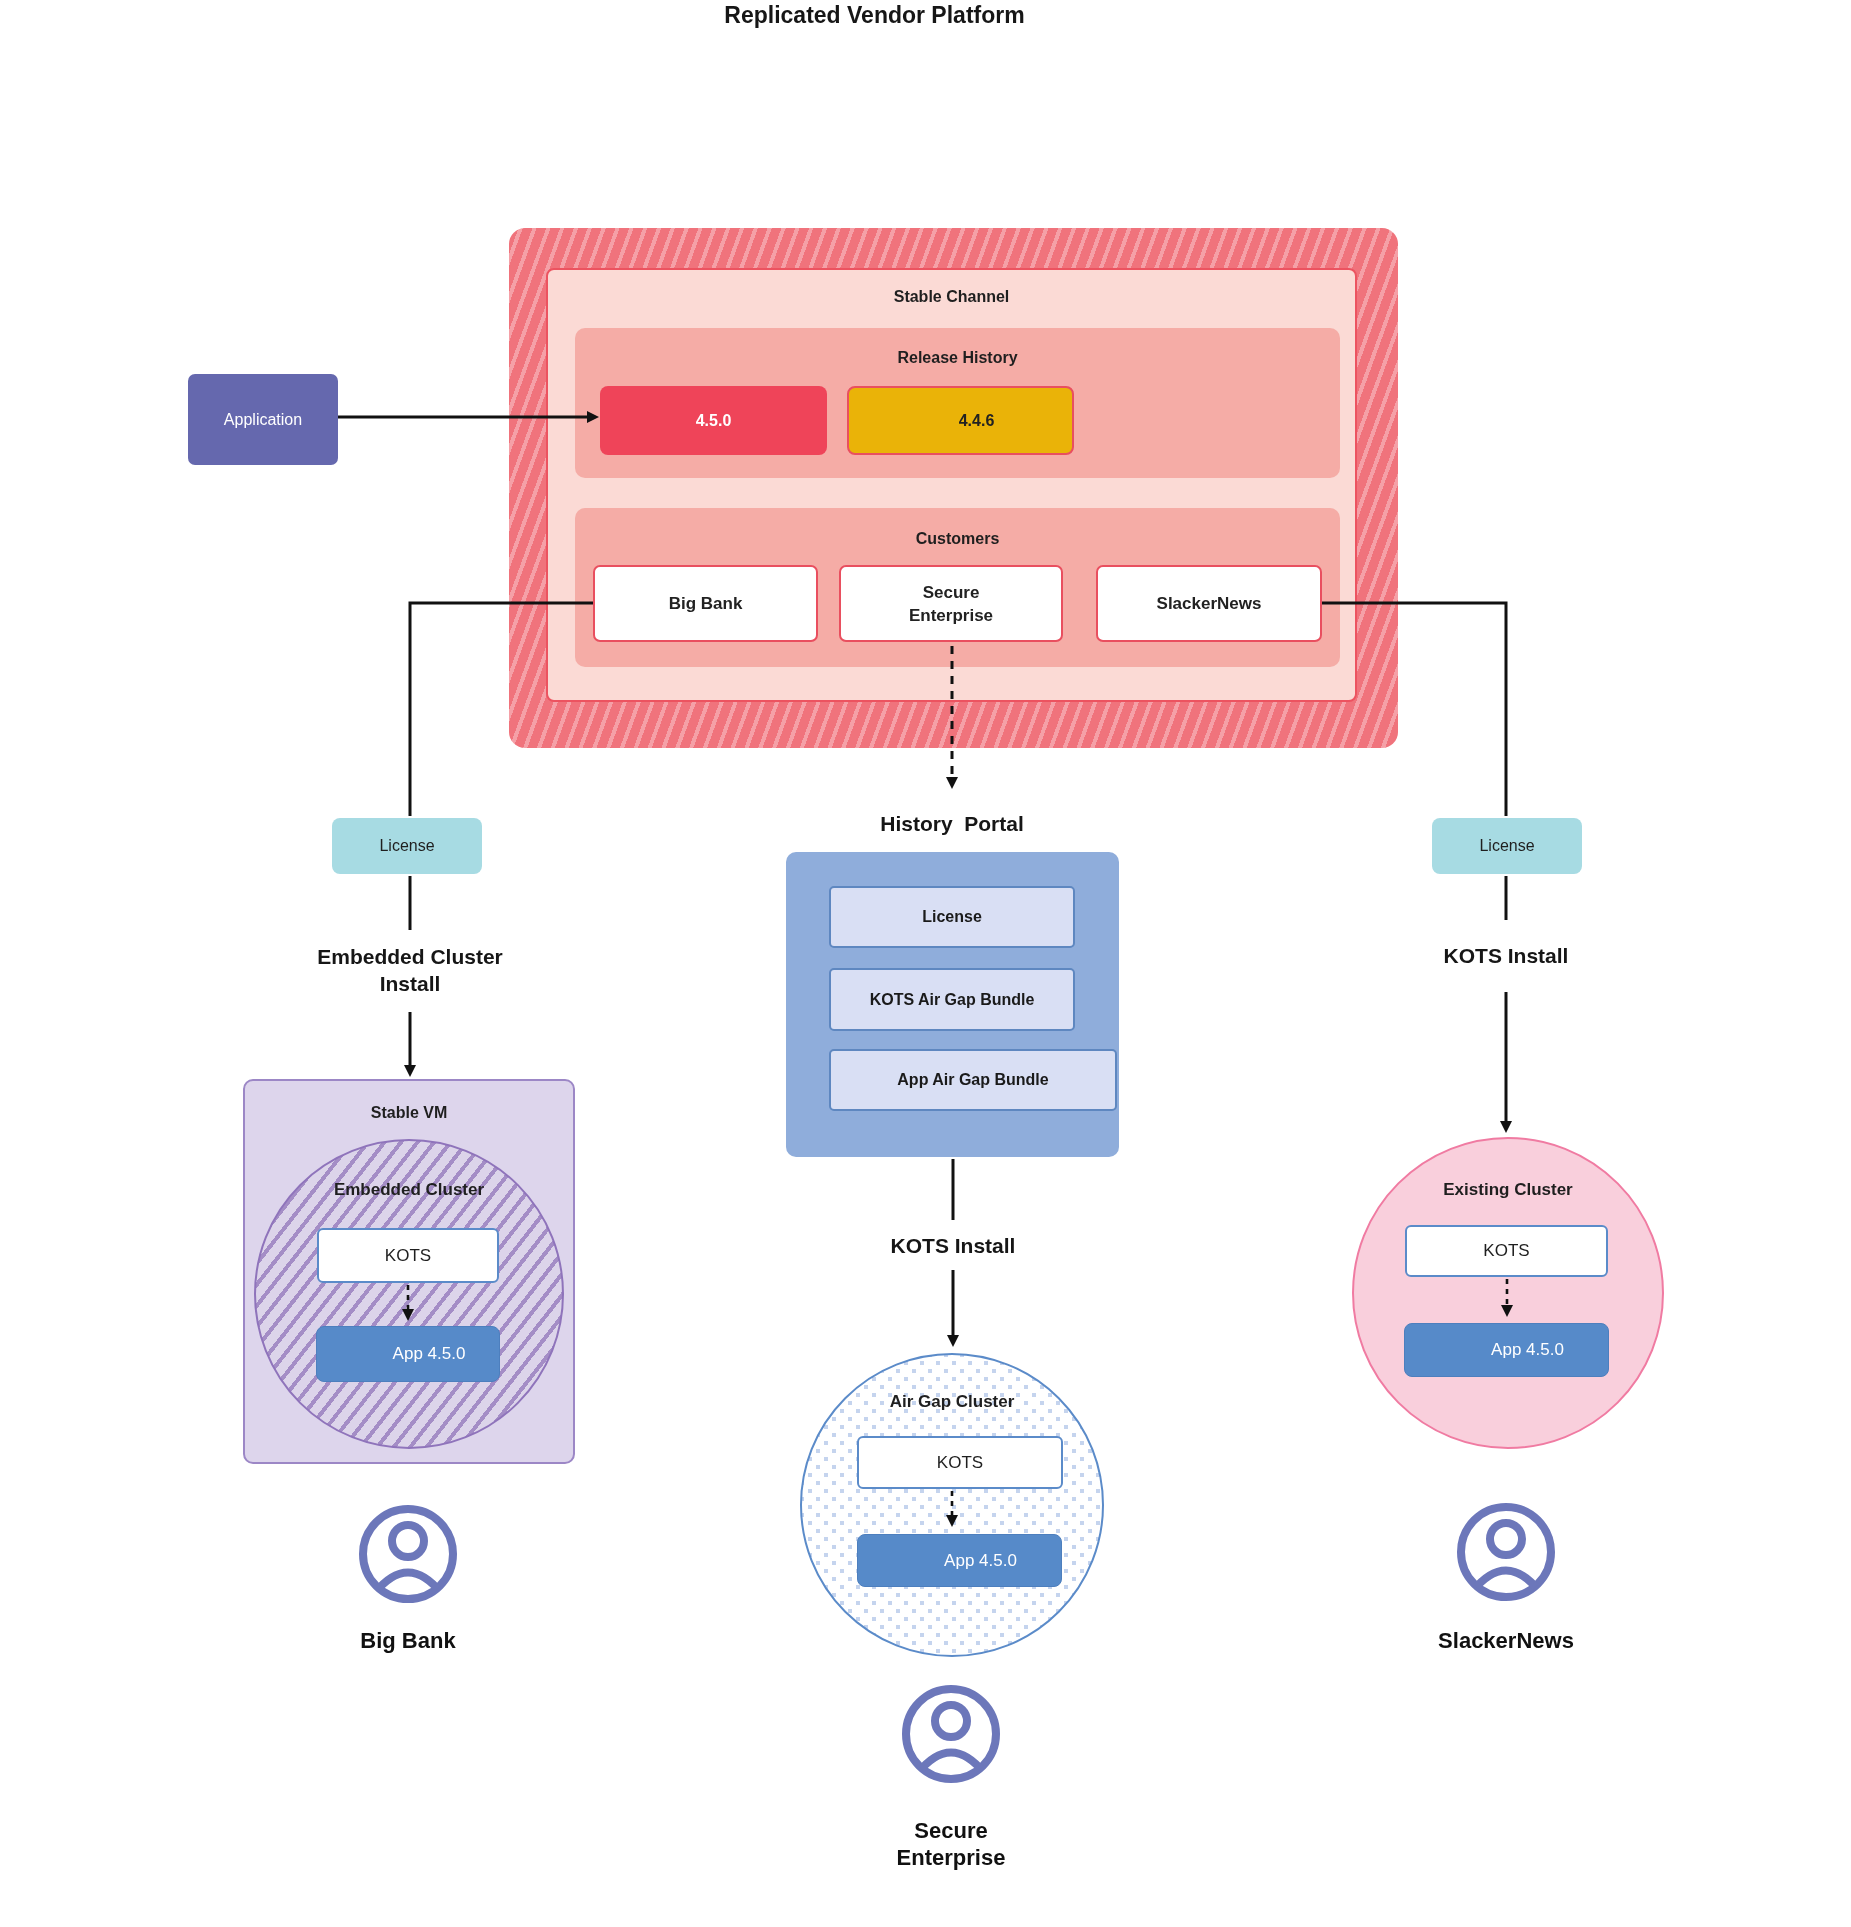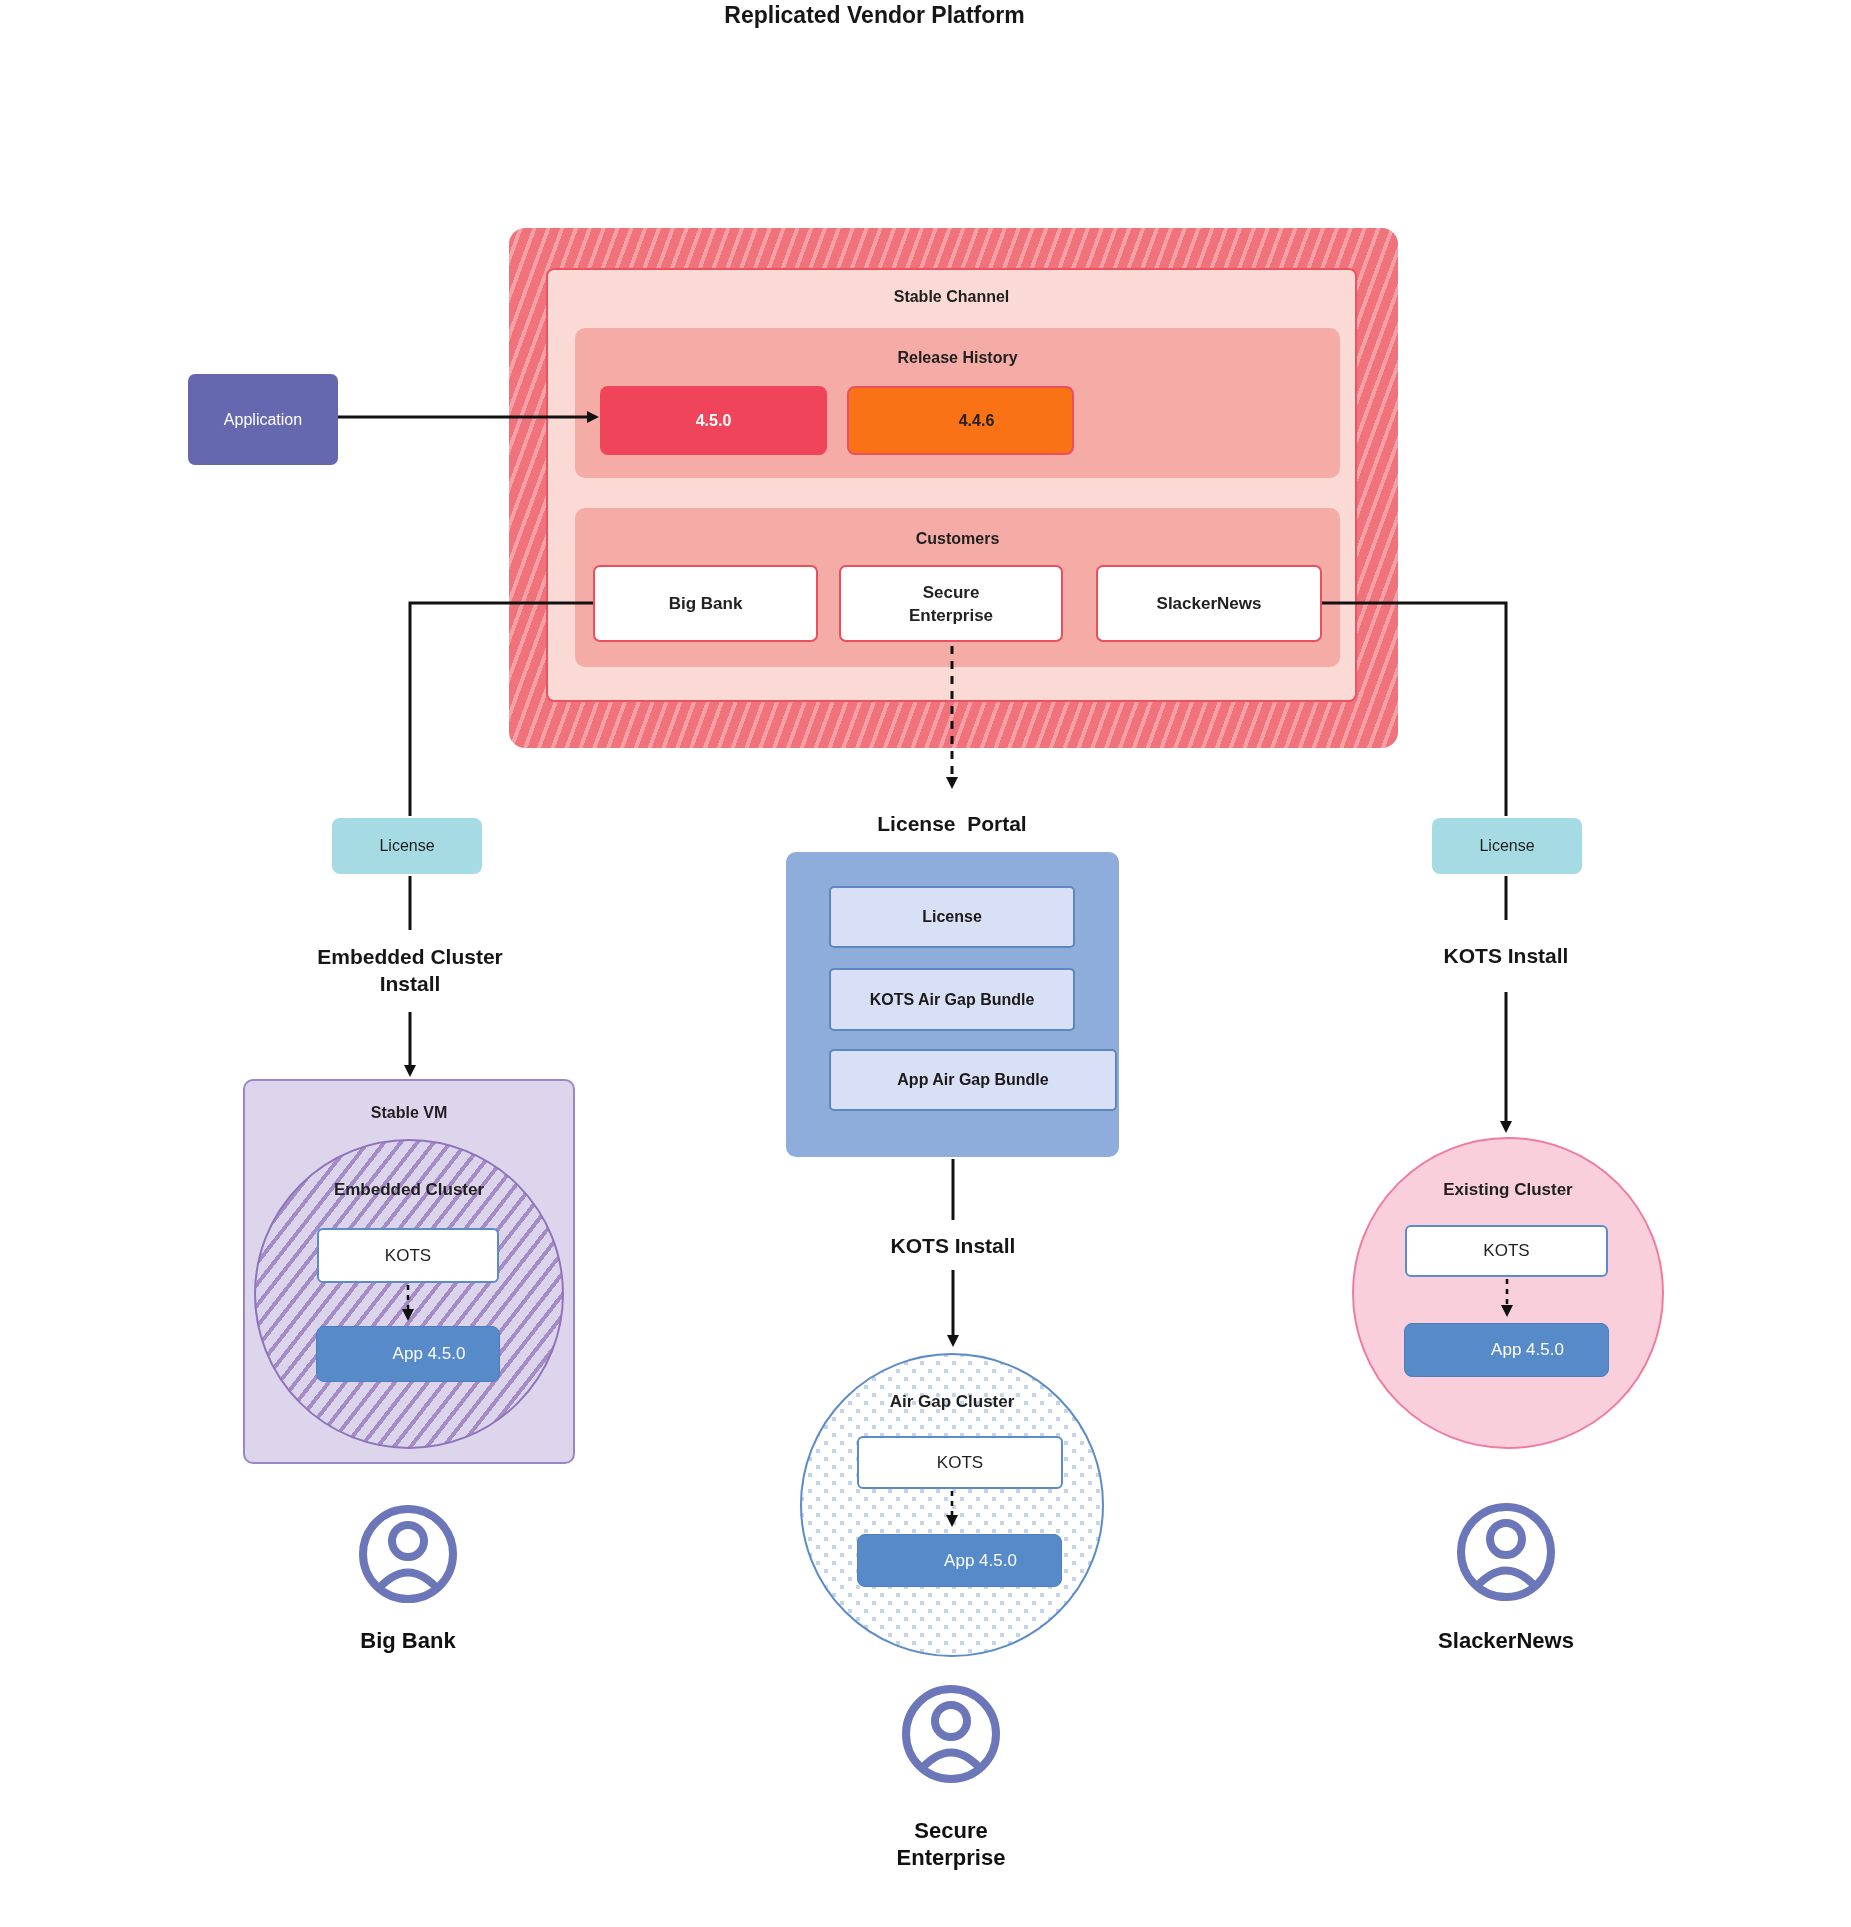"4.4.6" .white-red { background: #f97316 -> #eab308 }
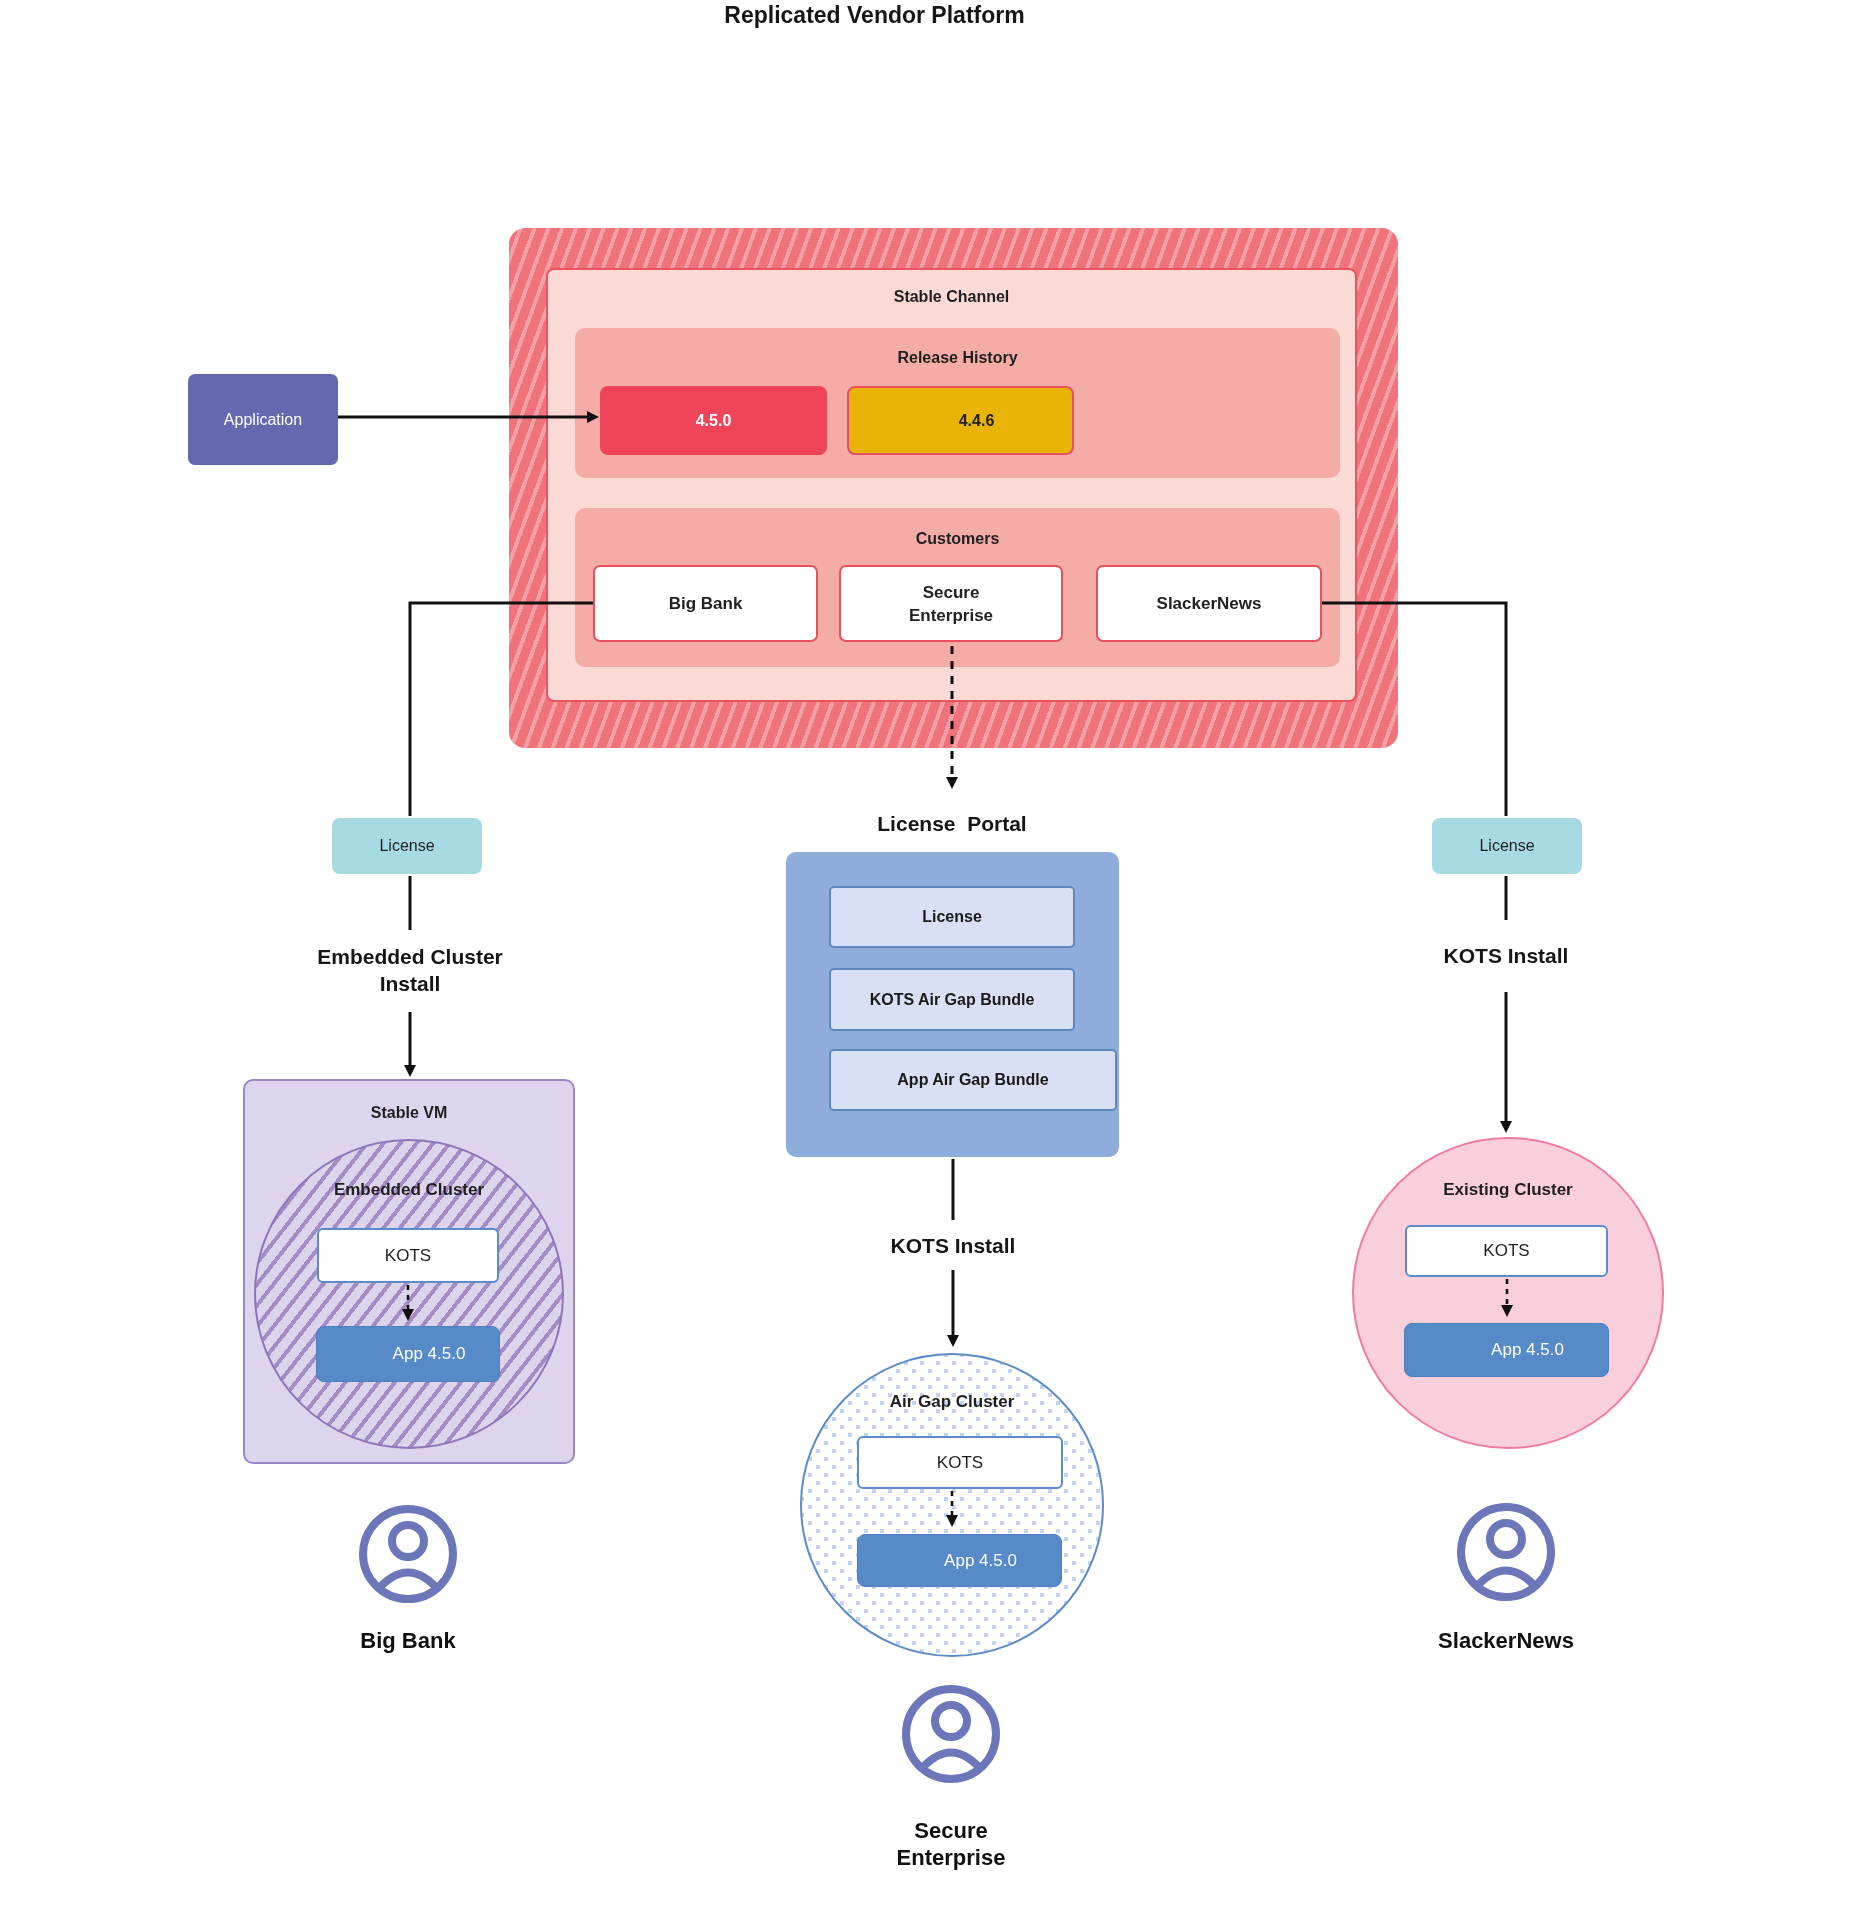"License Portal" div.abs { text: License -> History }
